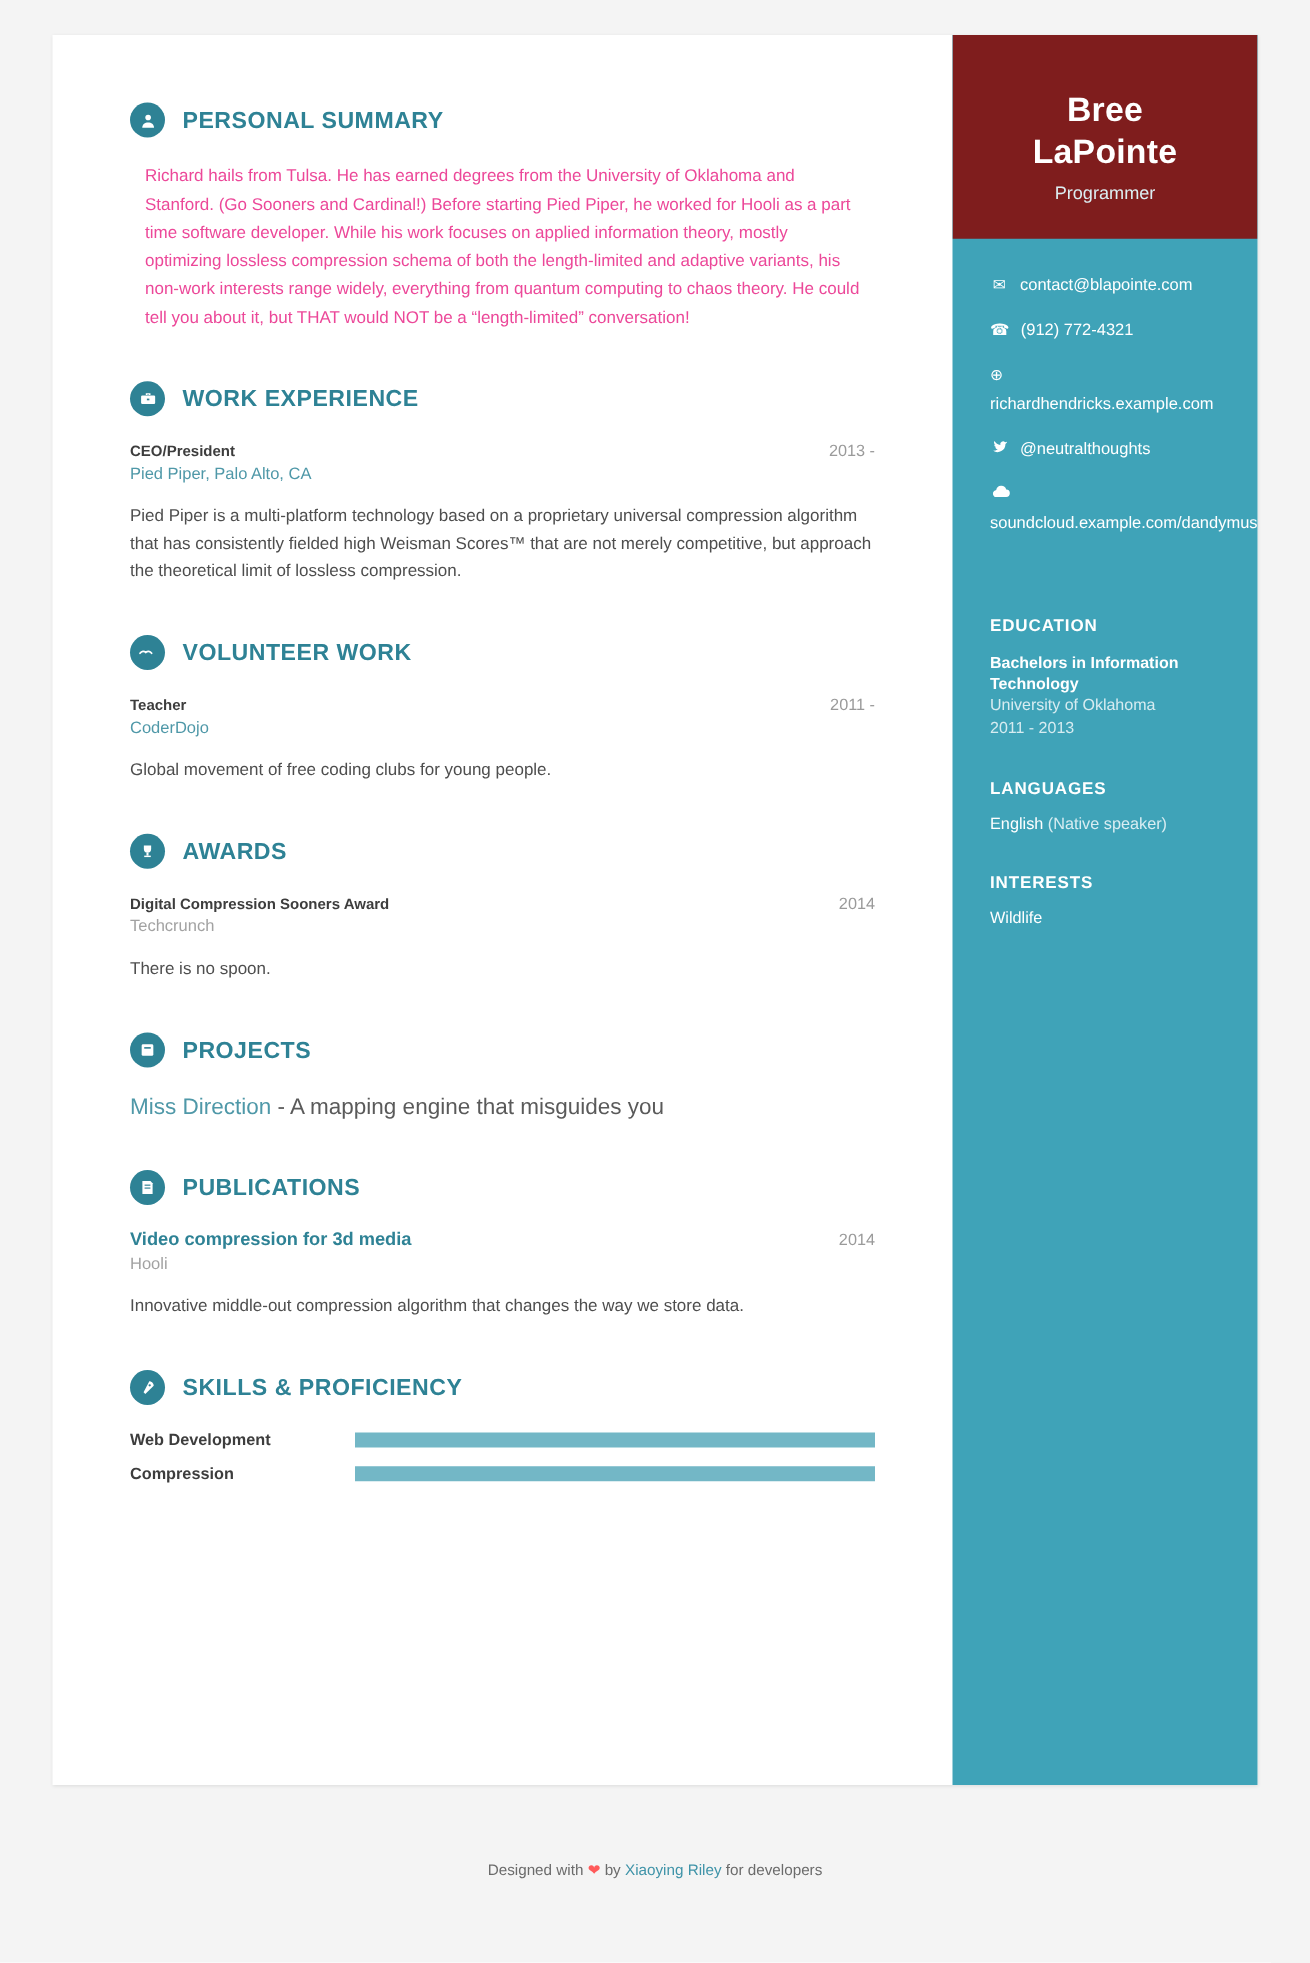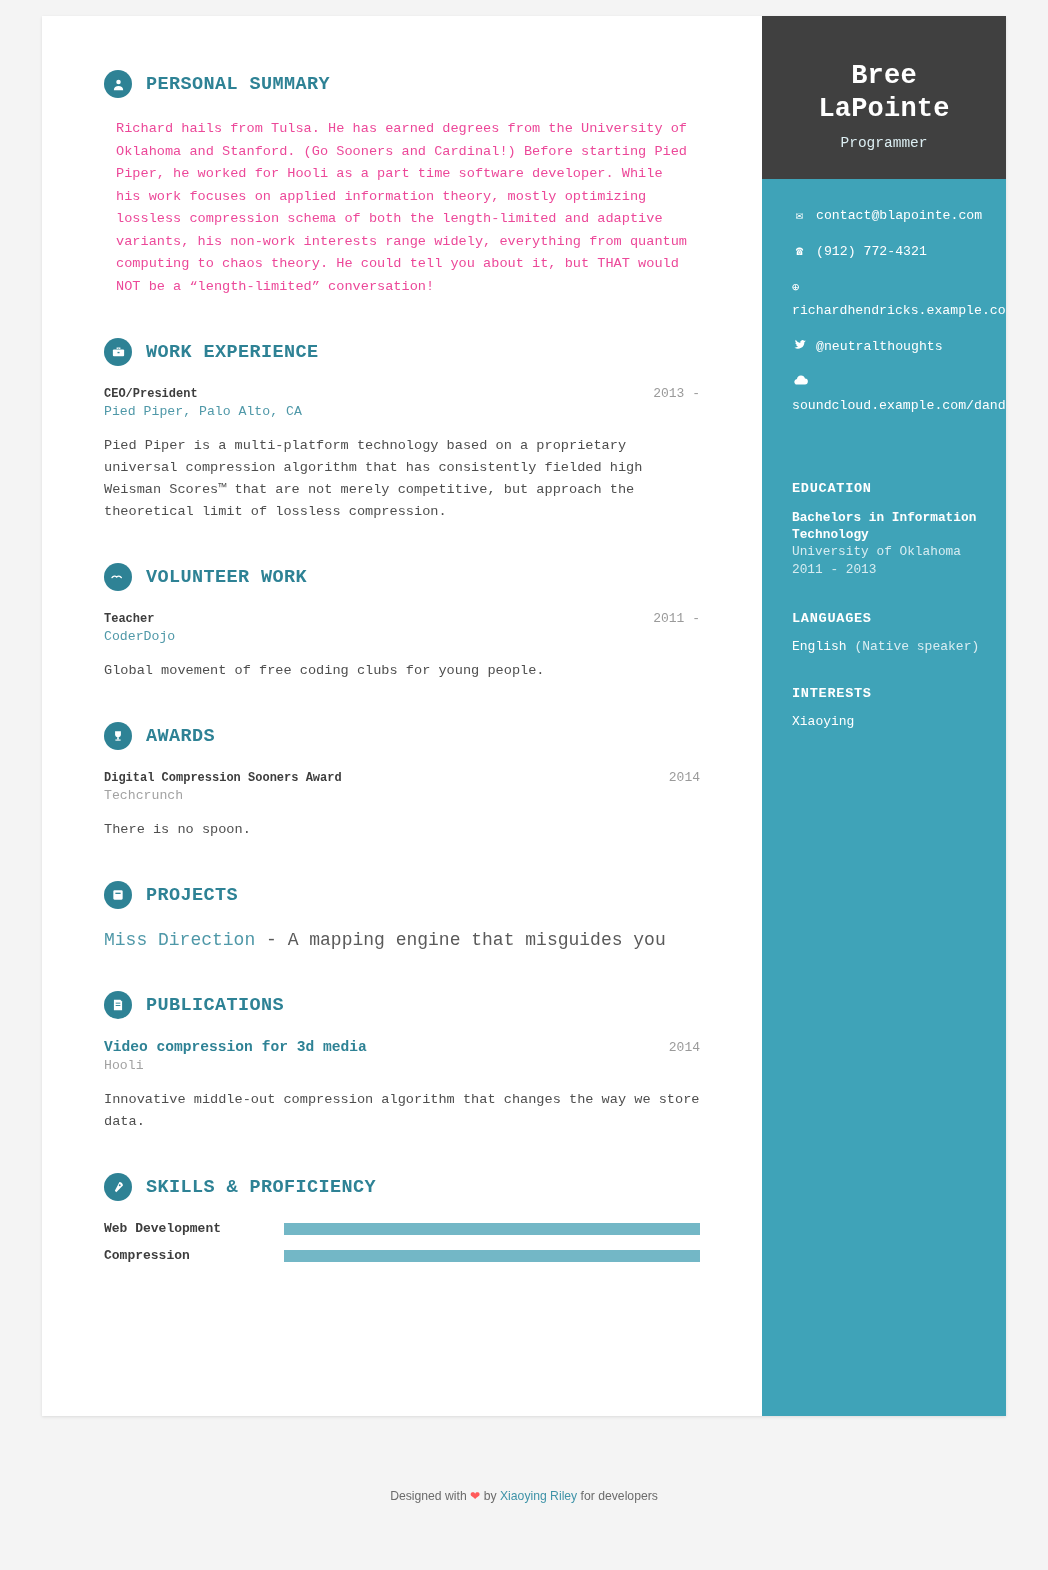"PERSONAL SUMMARY" .page { font-family: Liberation Mono, monospace -> none; top: 16px -> 28px }
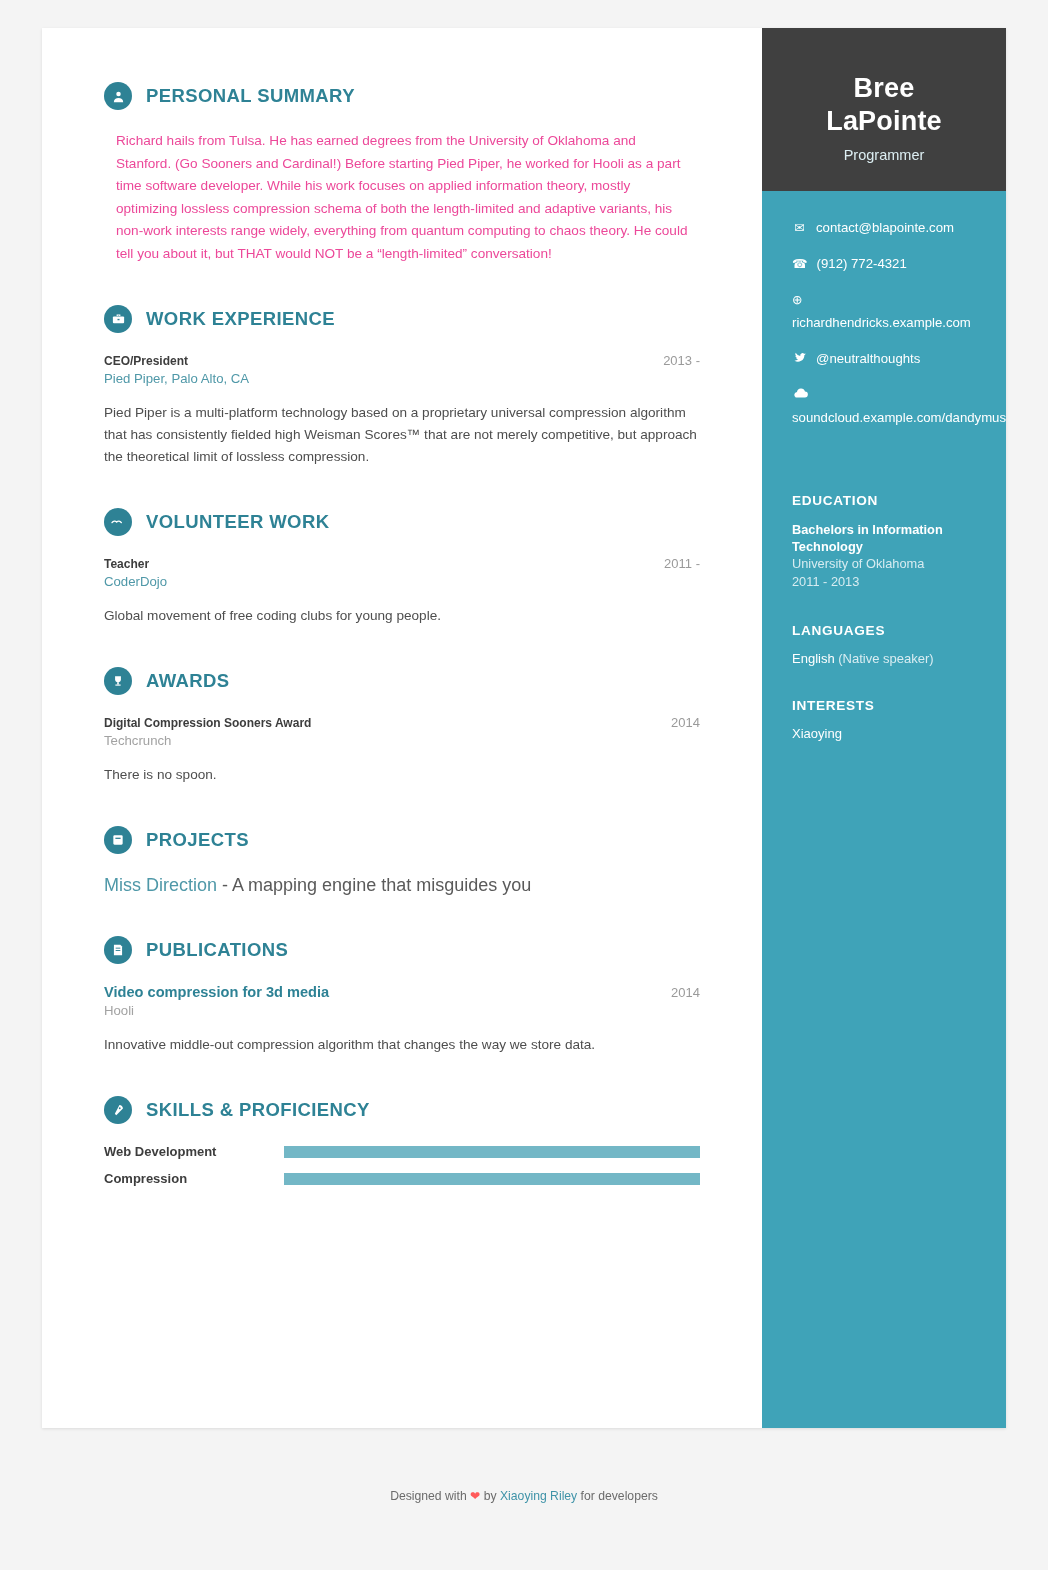"Bree" .side-head { background: #404040 -> #7f1d1d }
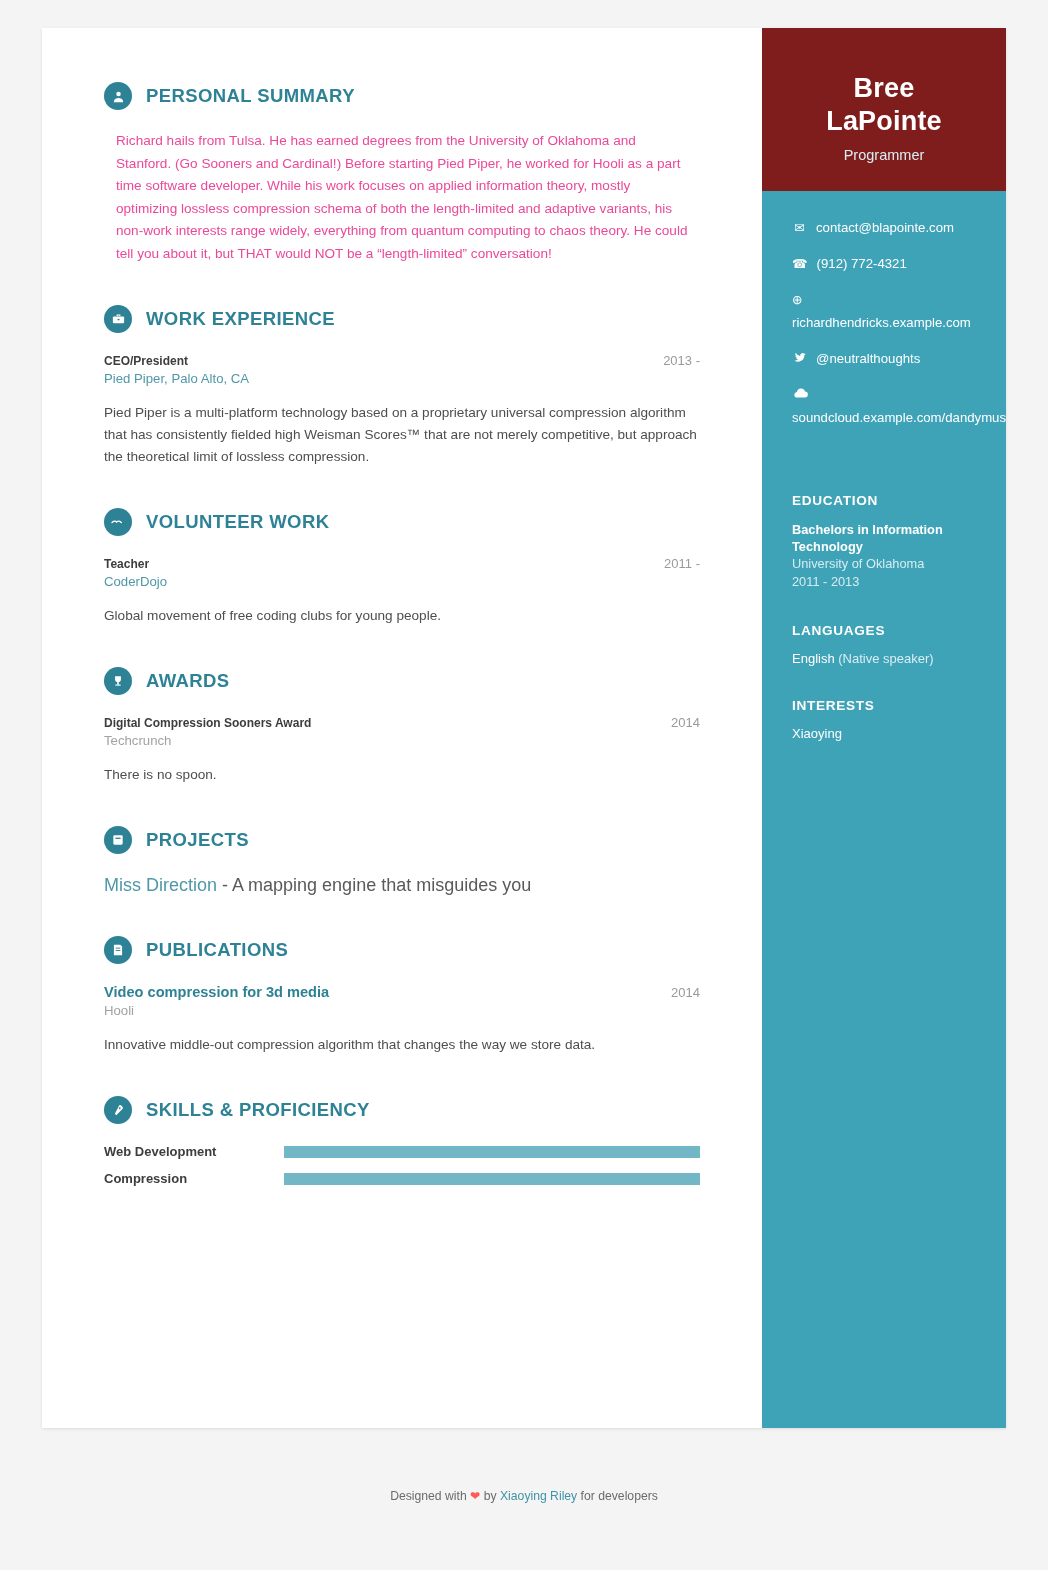"Xiaoying" div.side-line { text: Xiaoying -> Wildlife }
